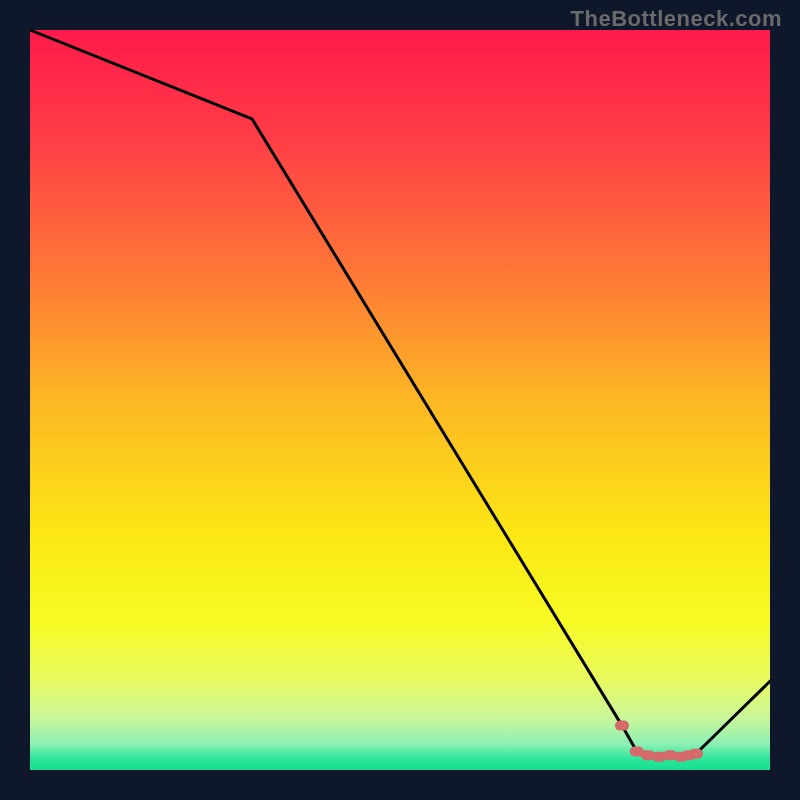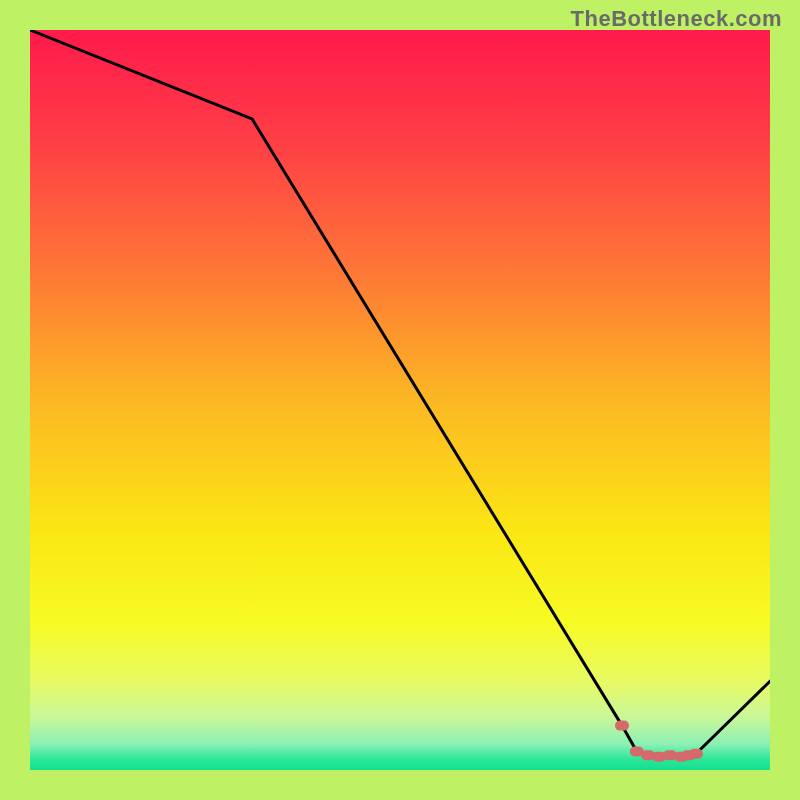"TheBottleneck.com" .stage { background: #bef264 -> #0f172a }
